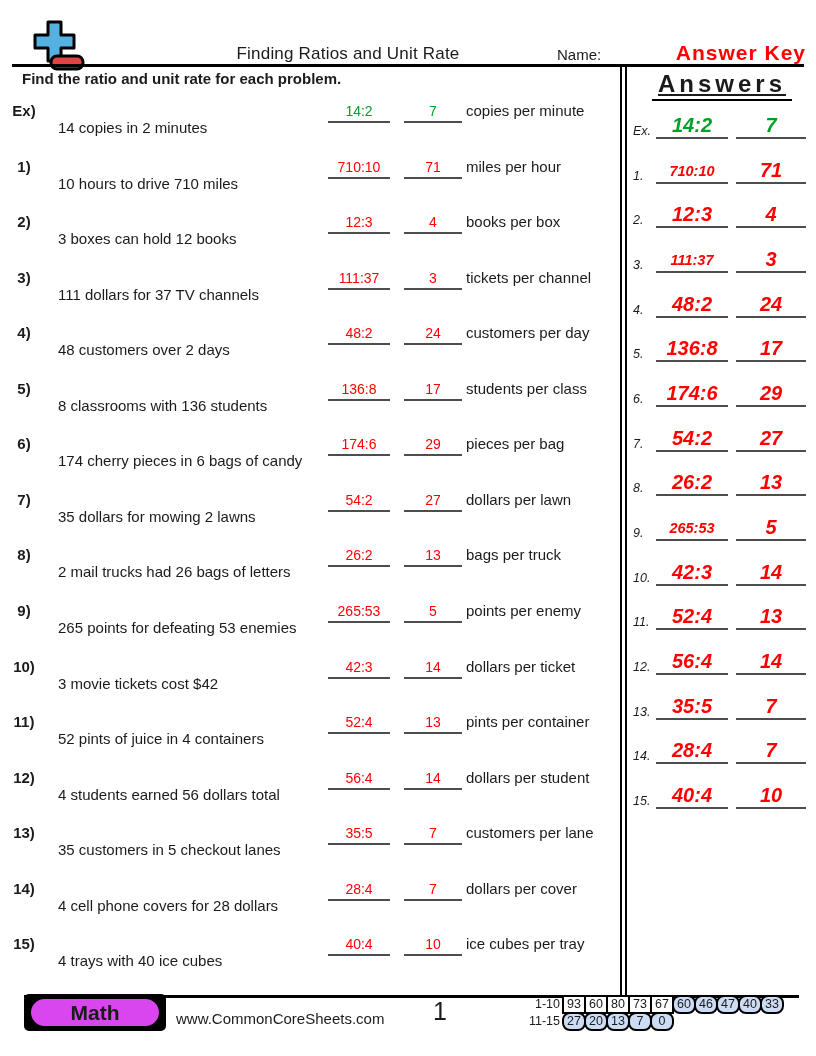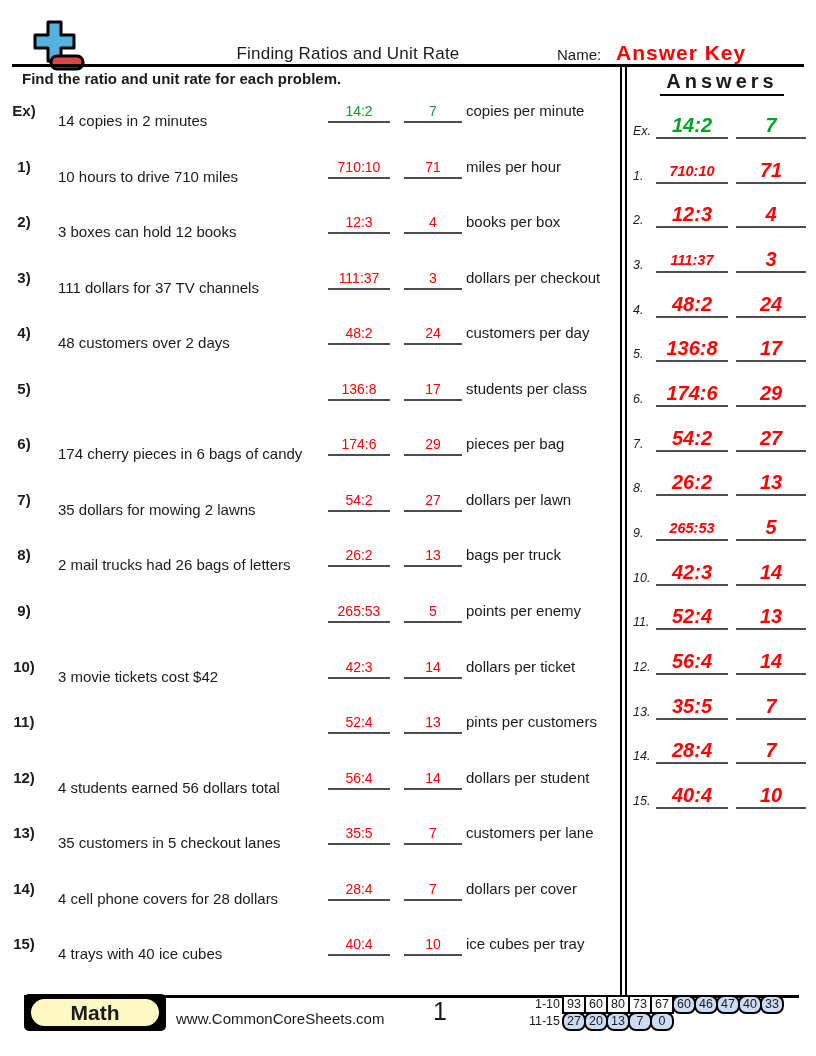"Answer Key" .answer-key { text-align: left -> right }
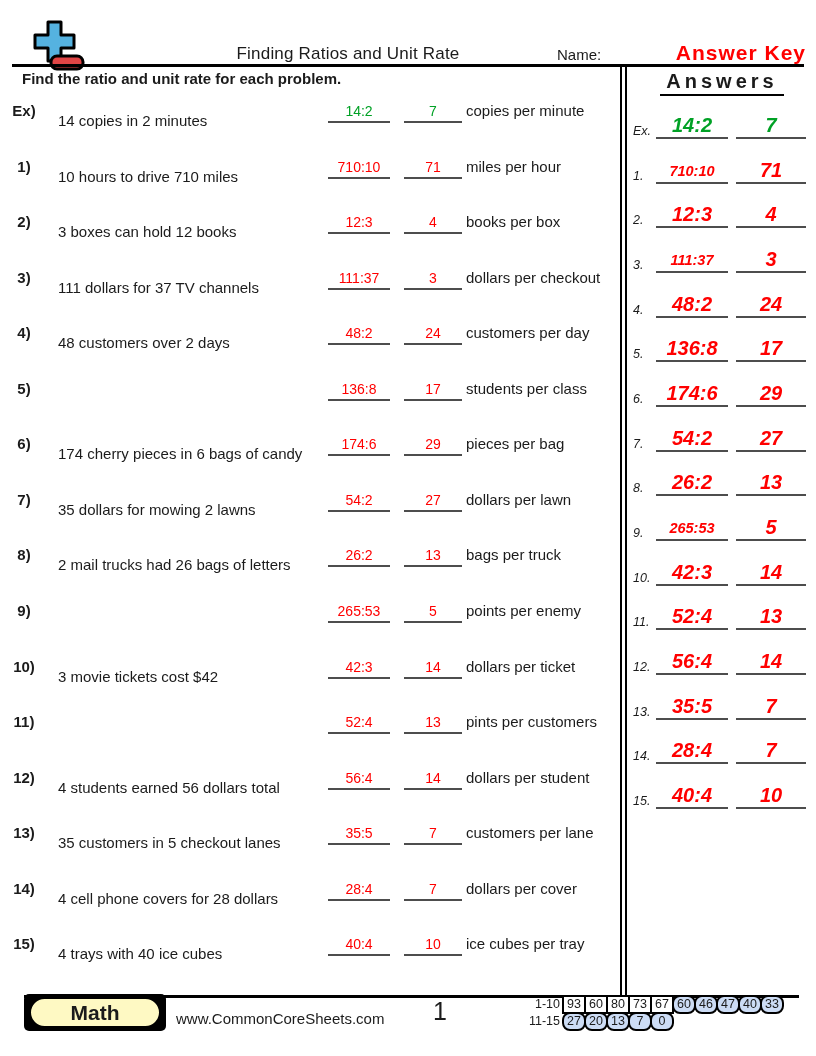"Answers" .answers-heading { font-size: 20px -> 24px; text-decoration: none -> underline }
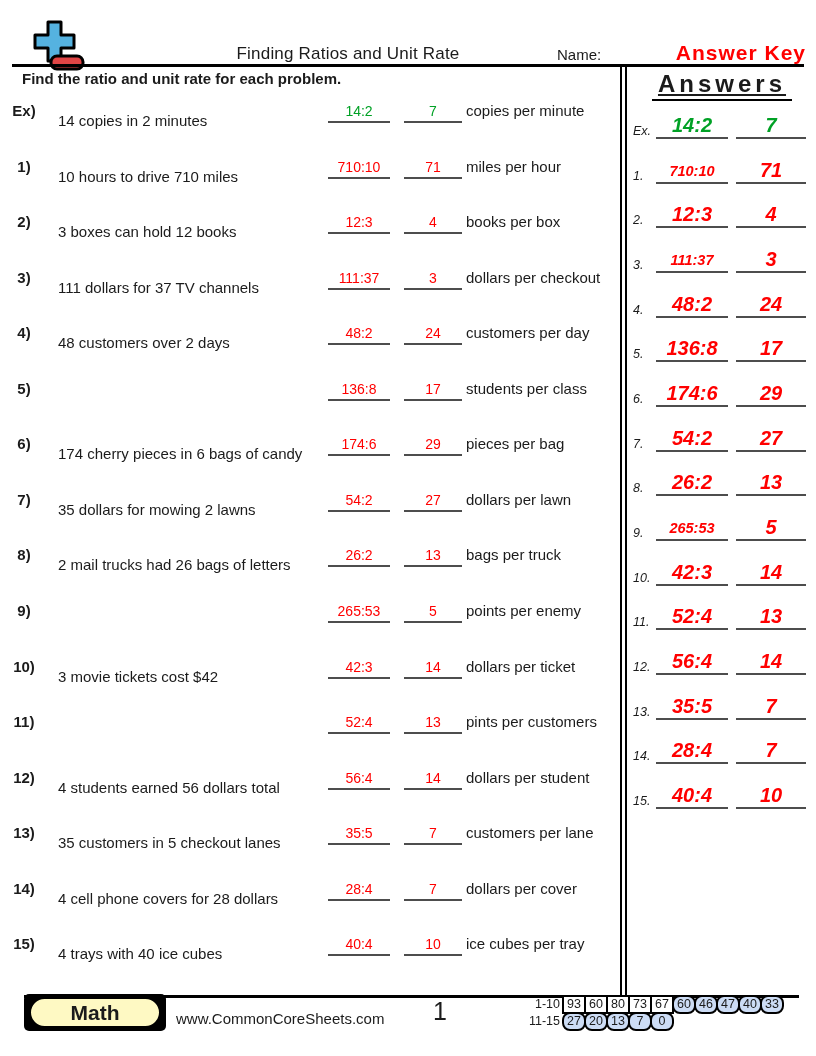"14 copies in 2 minutes" .prob-text { top: 10px -> 17px }
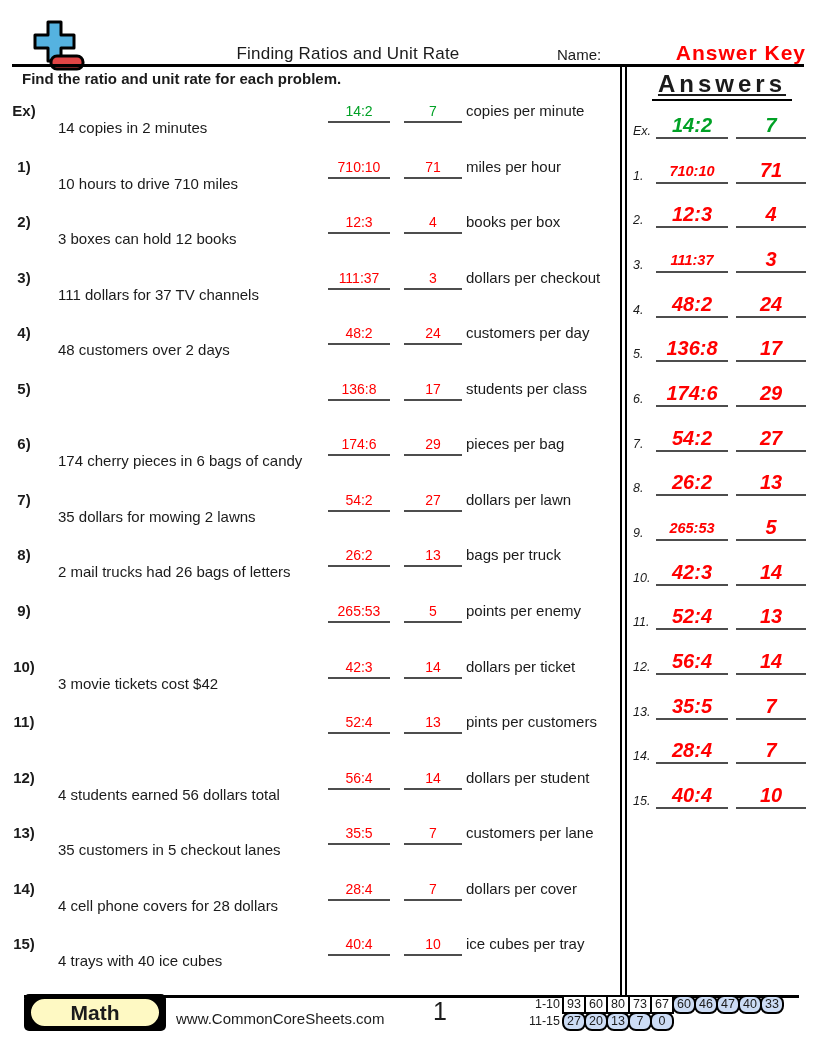"dollars per checkout" span.prob-unit { text: dollars per checkout -> tickets per channel }
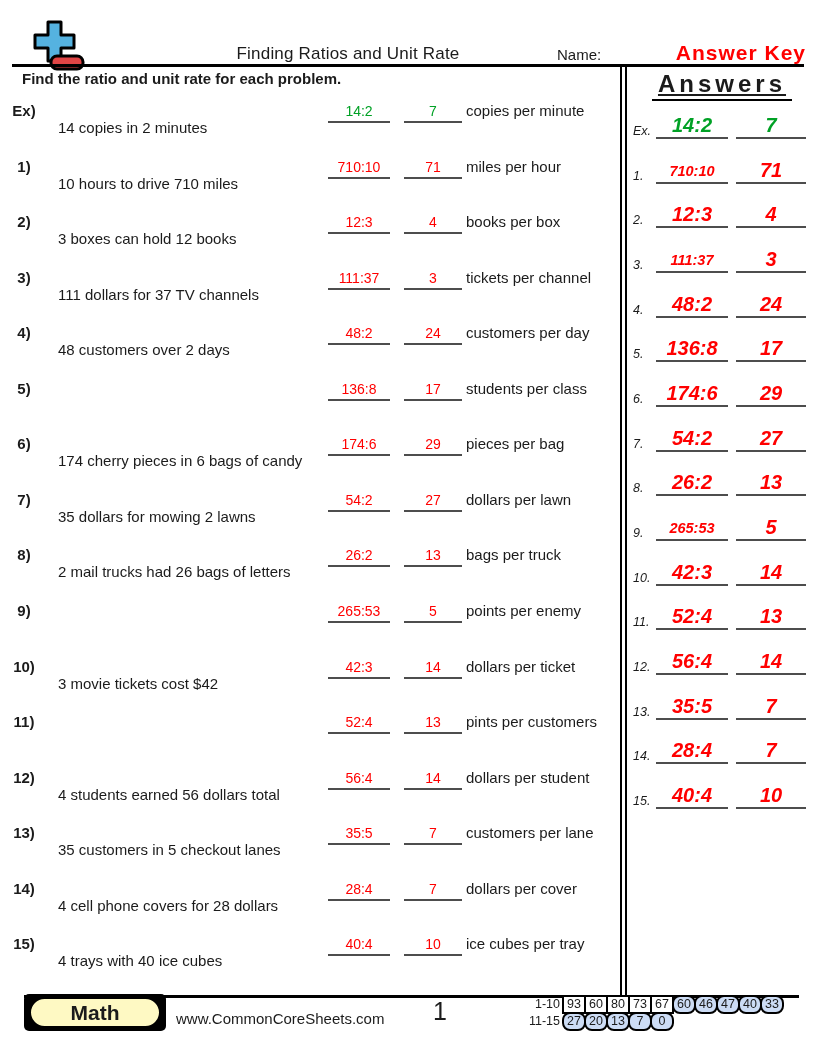"8 classrooms with 136 students" span.prob-text { html: none -> <span>8 classrooms with 136 students</span> }
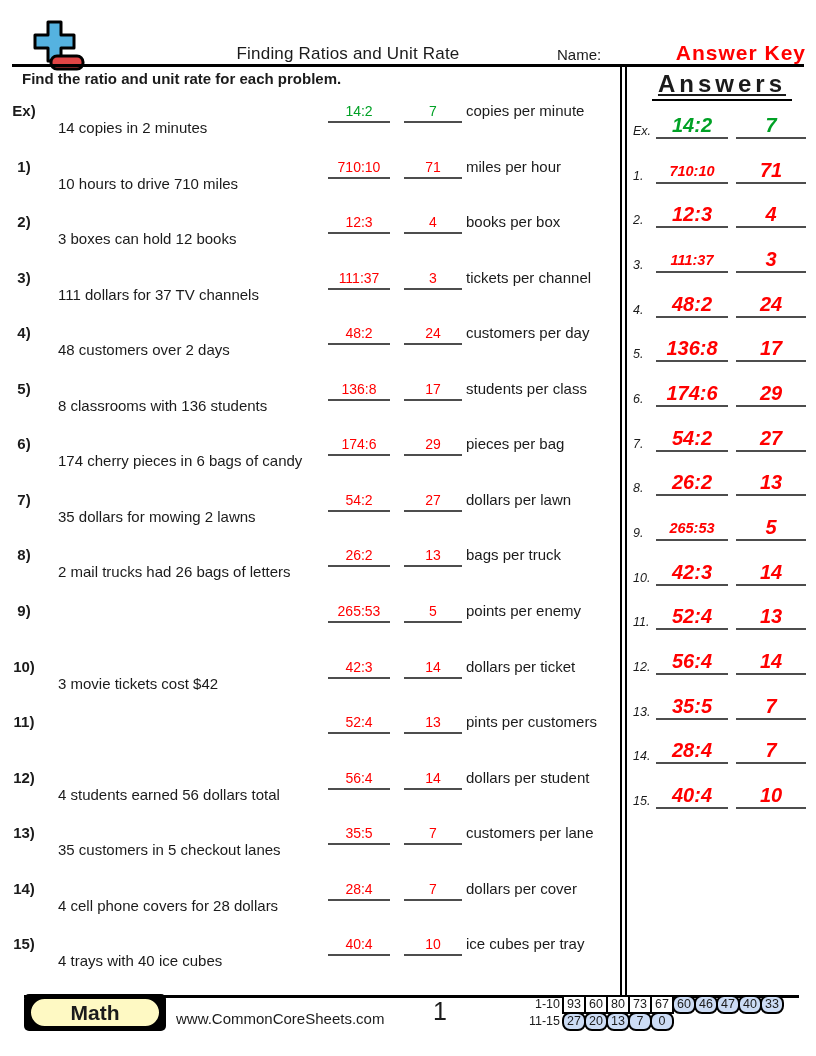"265 points for defeating 53" span.prob-text { html: none -> <span>265 points for defeating 53 enemies</span> }
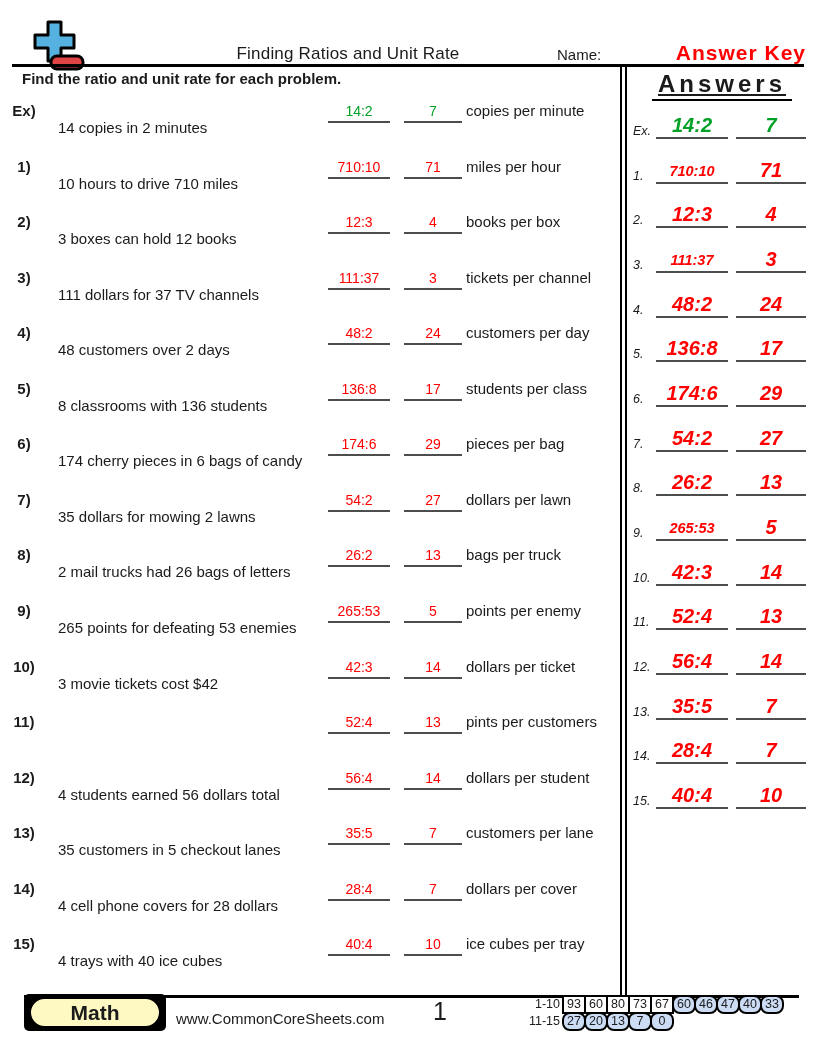"pints per customers" span.prob-unit { text: customers -> container }
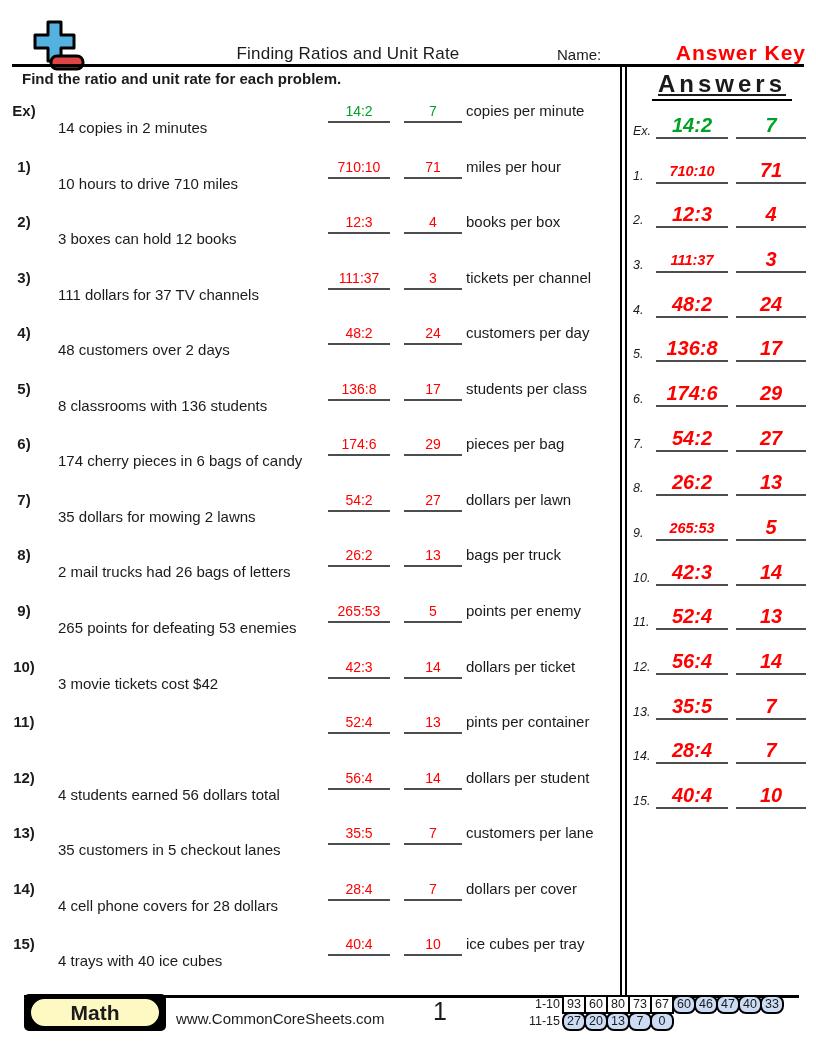"52 pints of juice in" span.prob-text { html: none -> <span>52 pints of juice in 4 containers</span> }
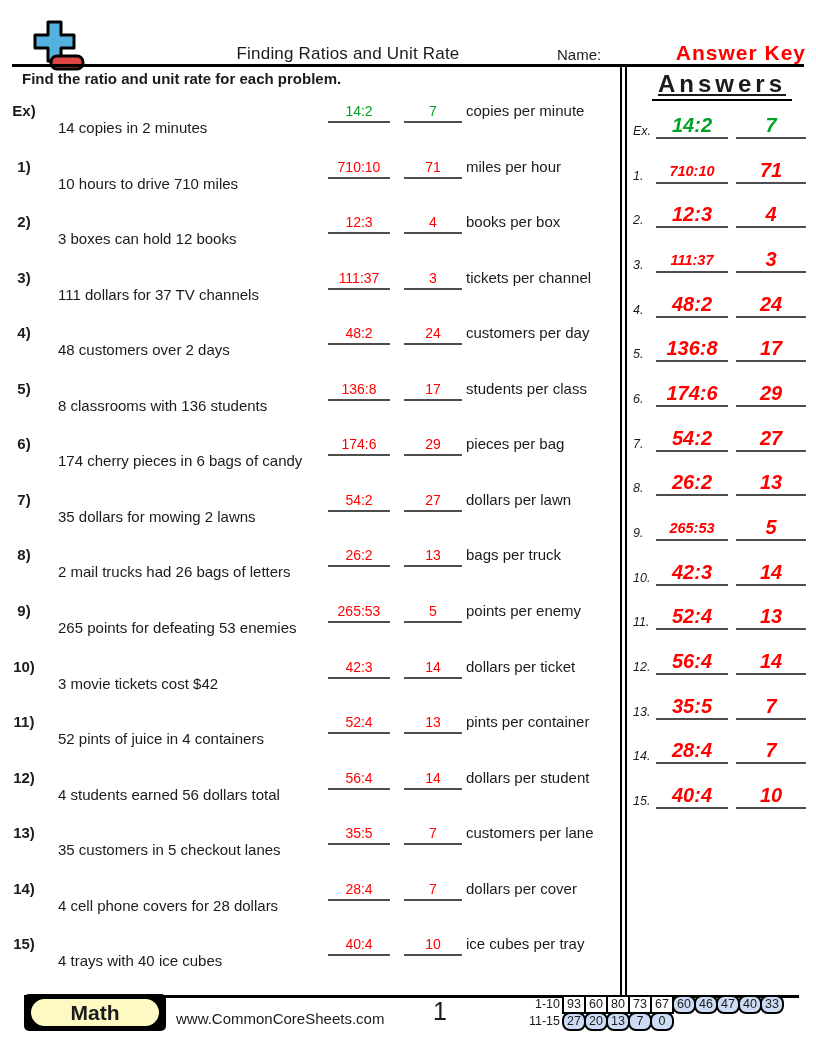"Math" .math-badge .pill { background: #fef9c3 -> #d946ef }
